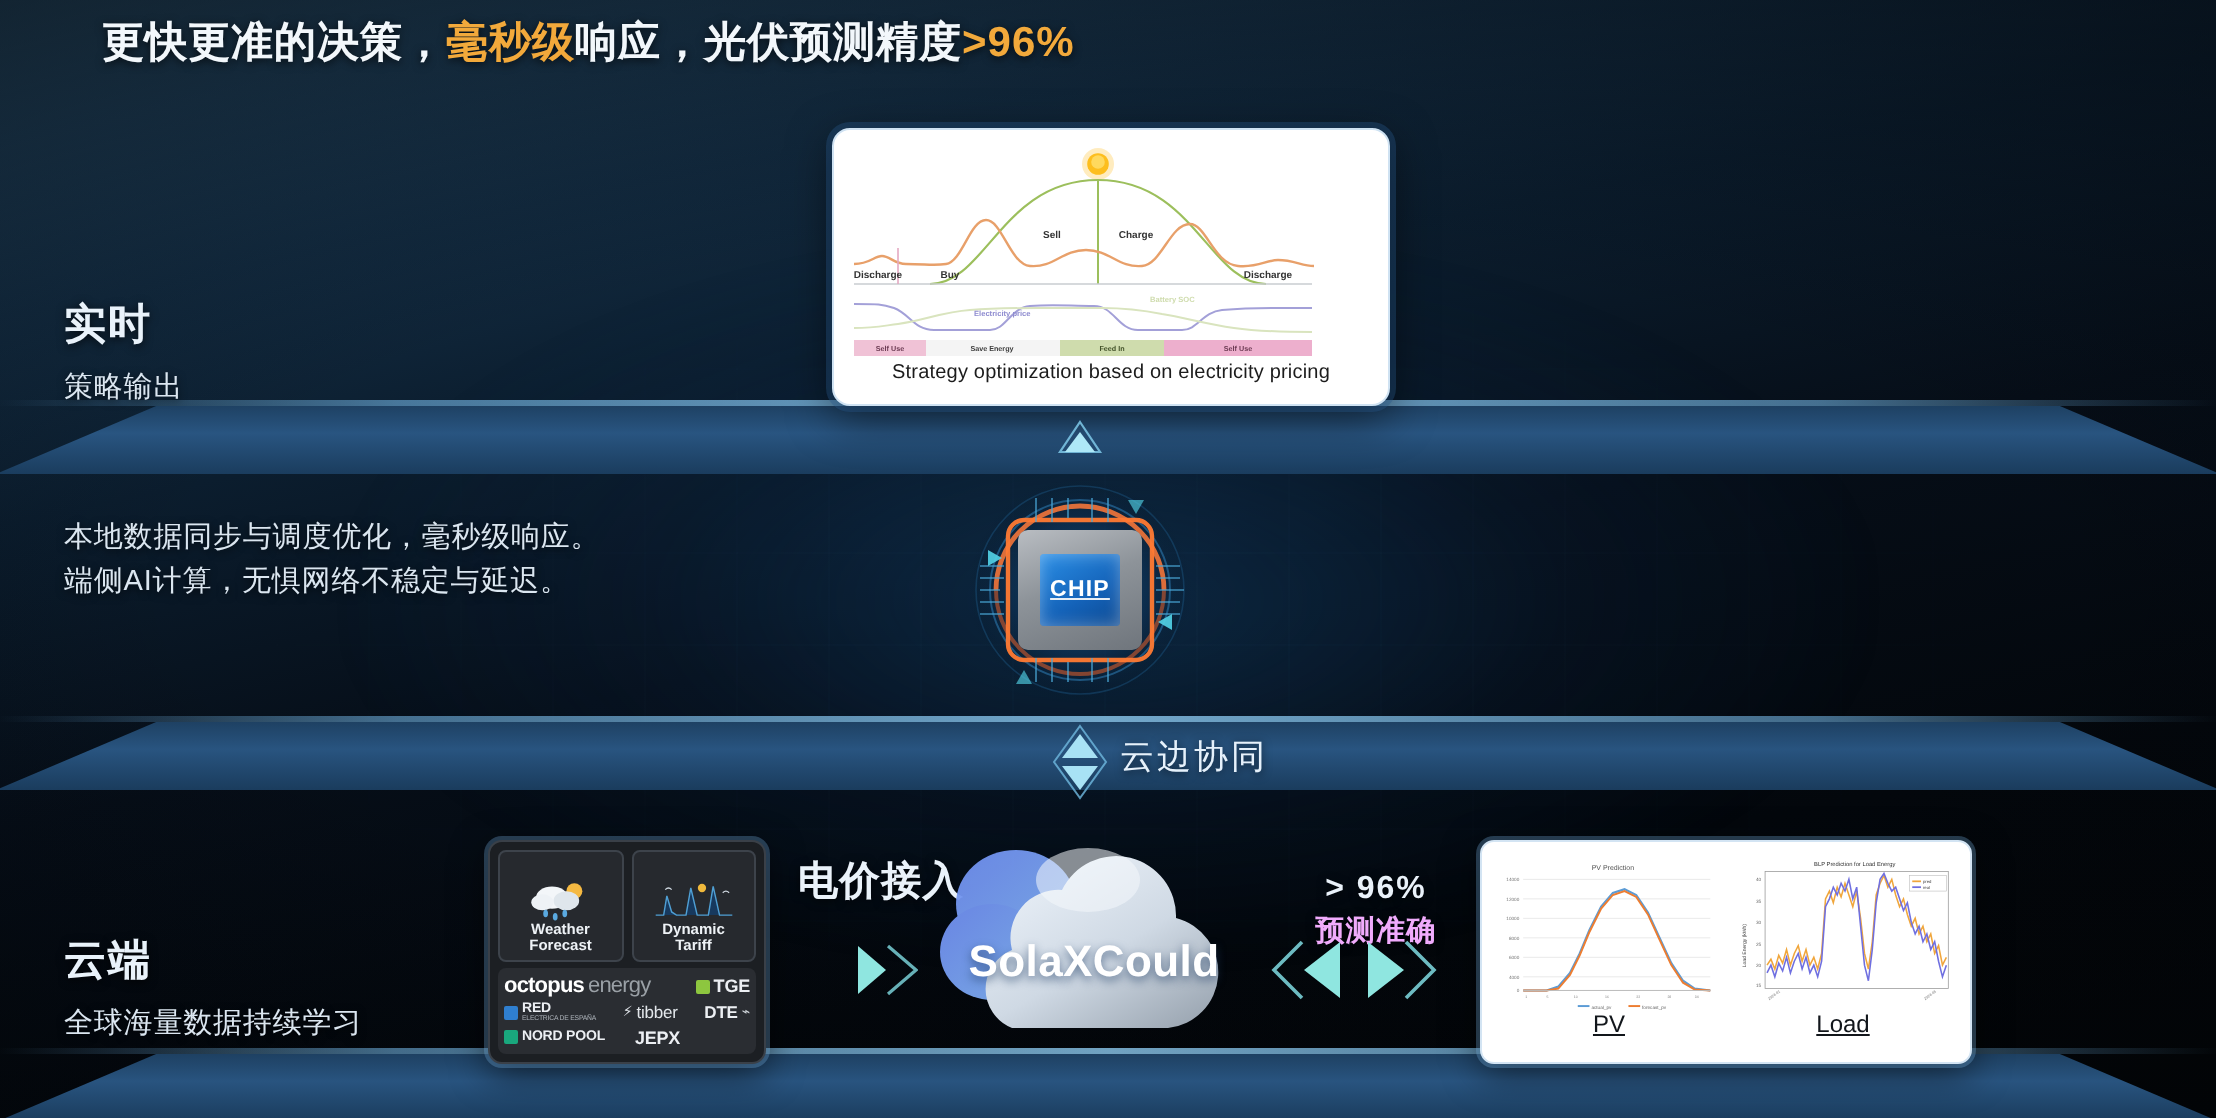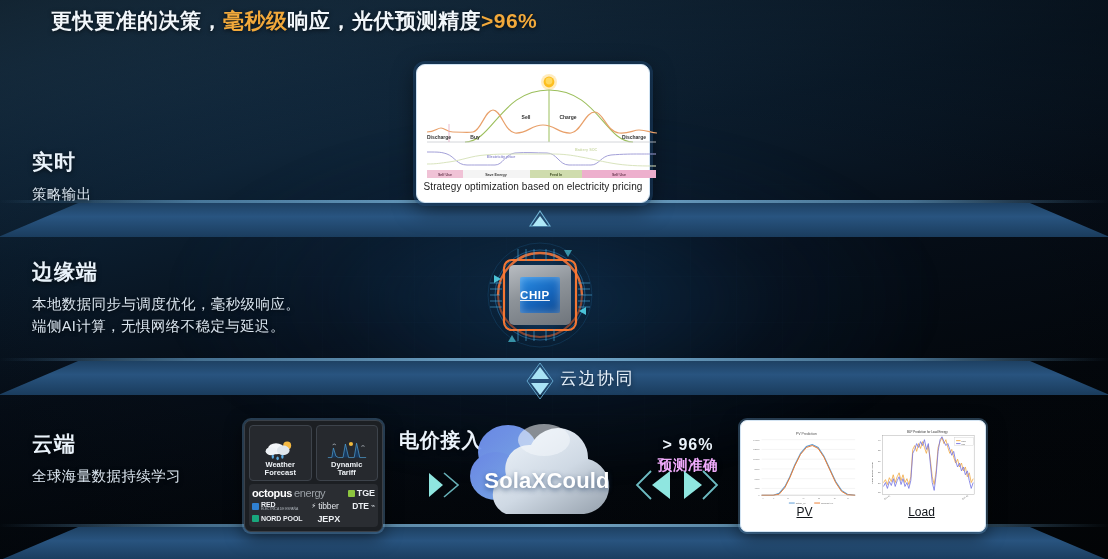"Strategy optimization based on" #card-strategy { width: 234px -> 279px }
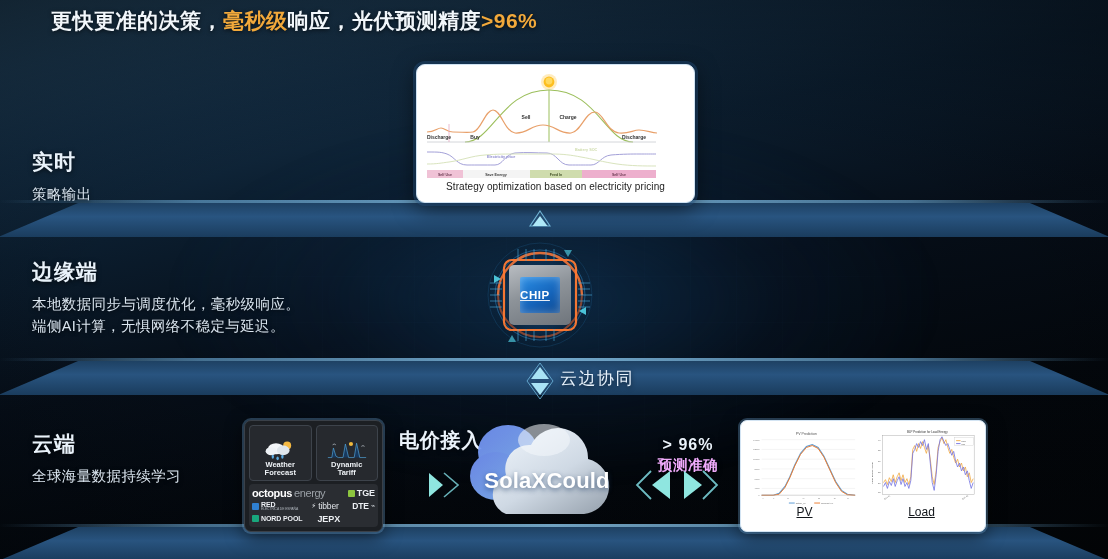"边缘端" div.sec-title { html: <div>边缘端</div> -> none }
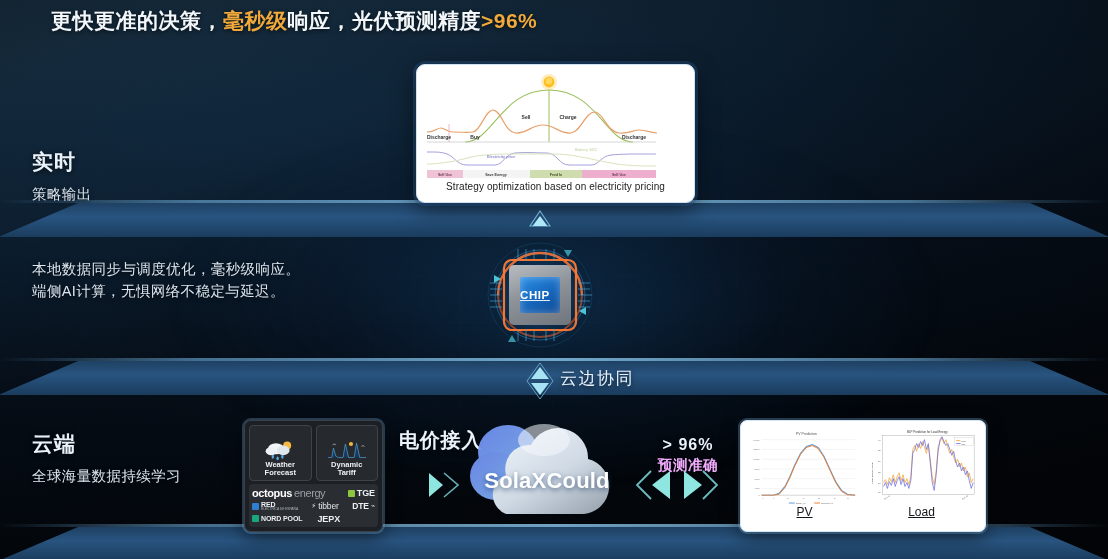"CHIP" #chip-die { justify-content: flex-start -> center }
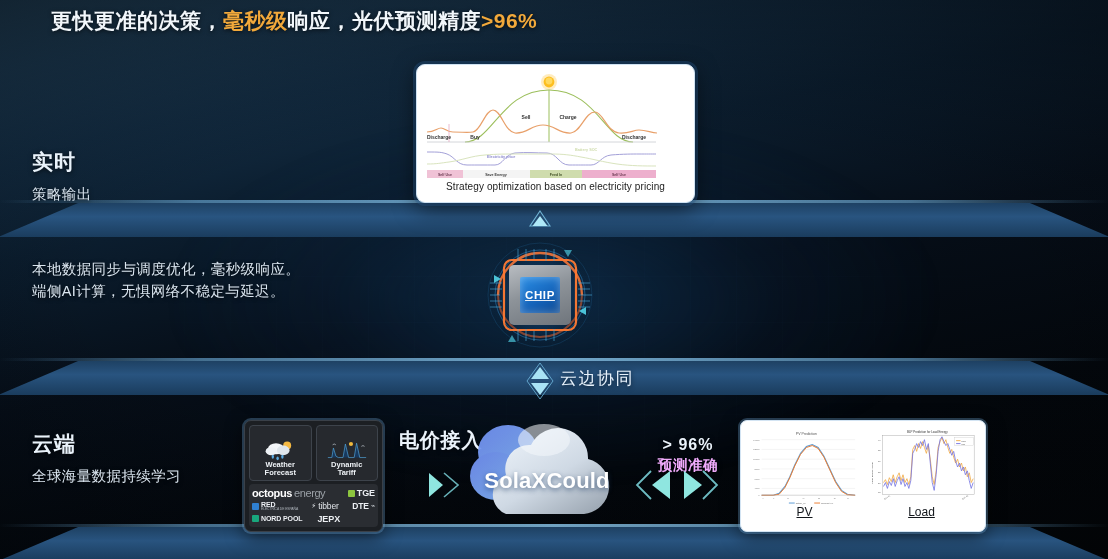"云端" #label-cloud { top: 430px -> 466px }
